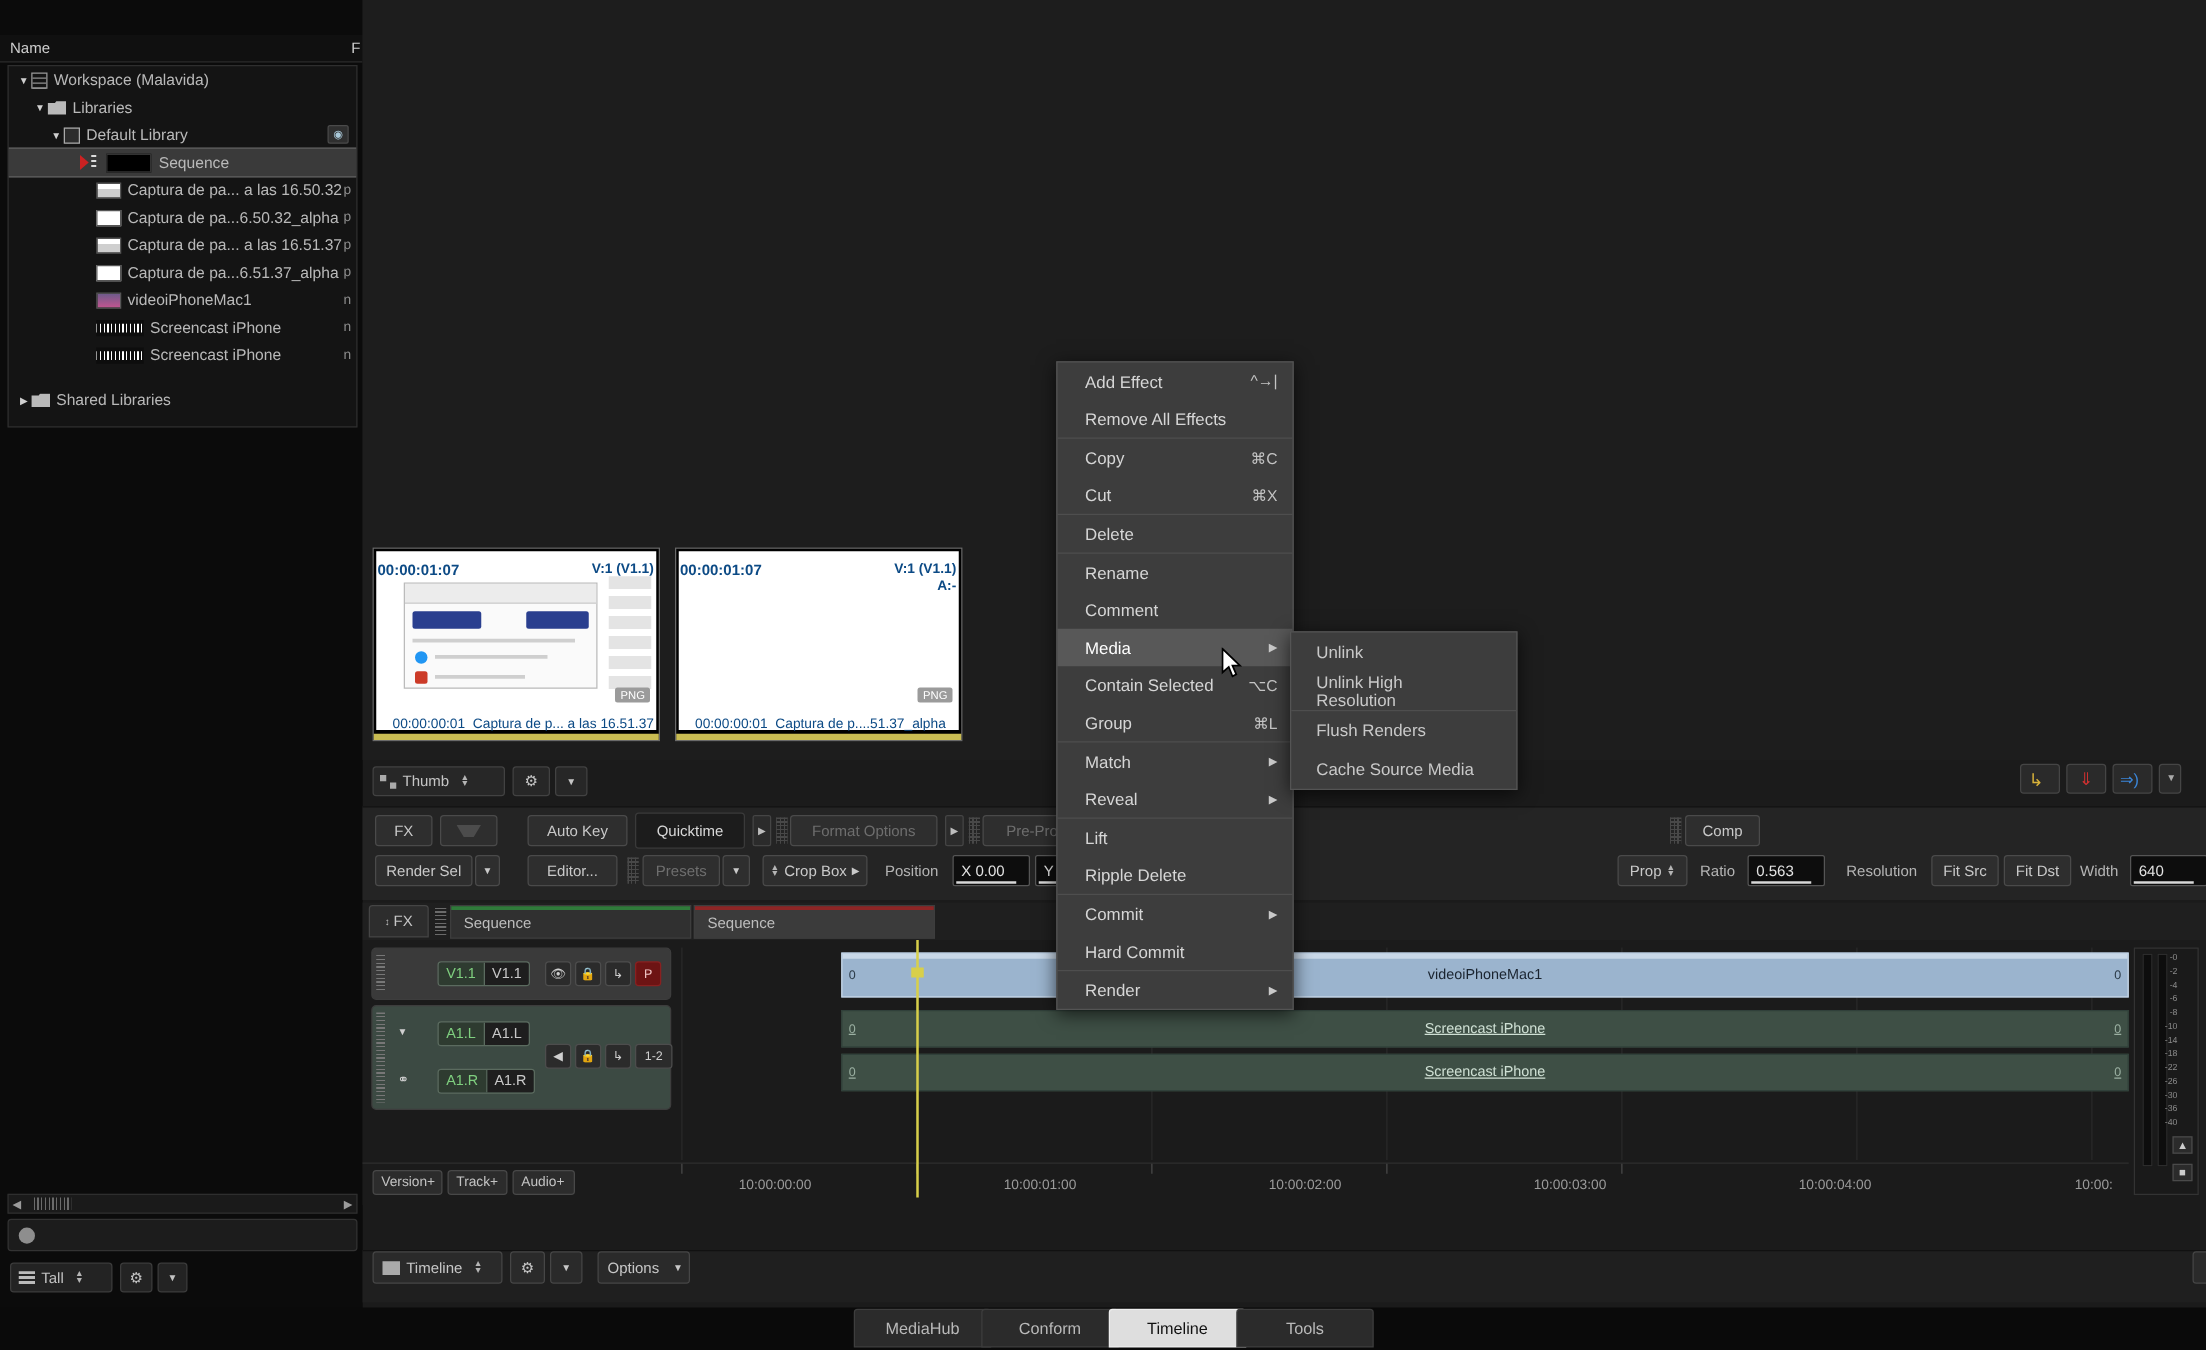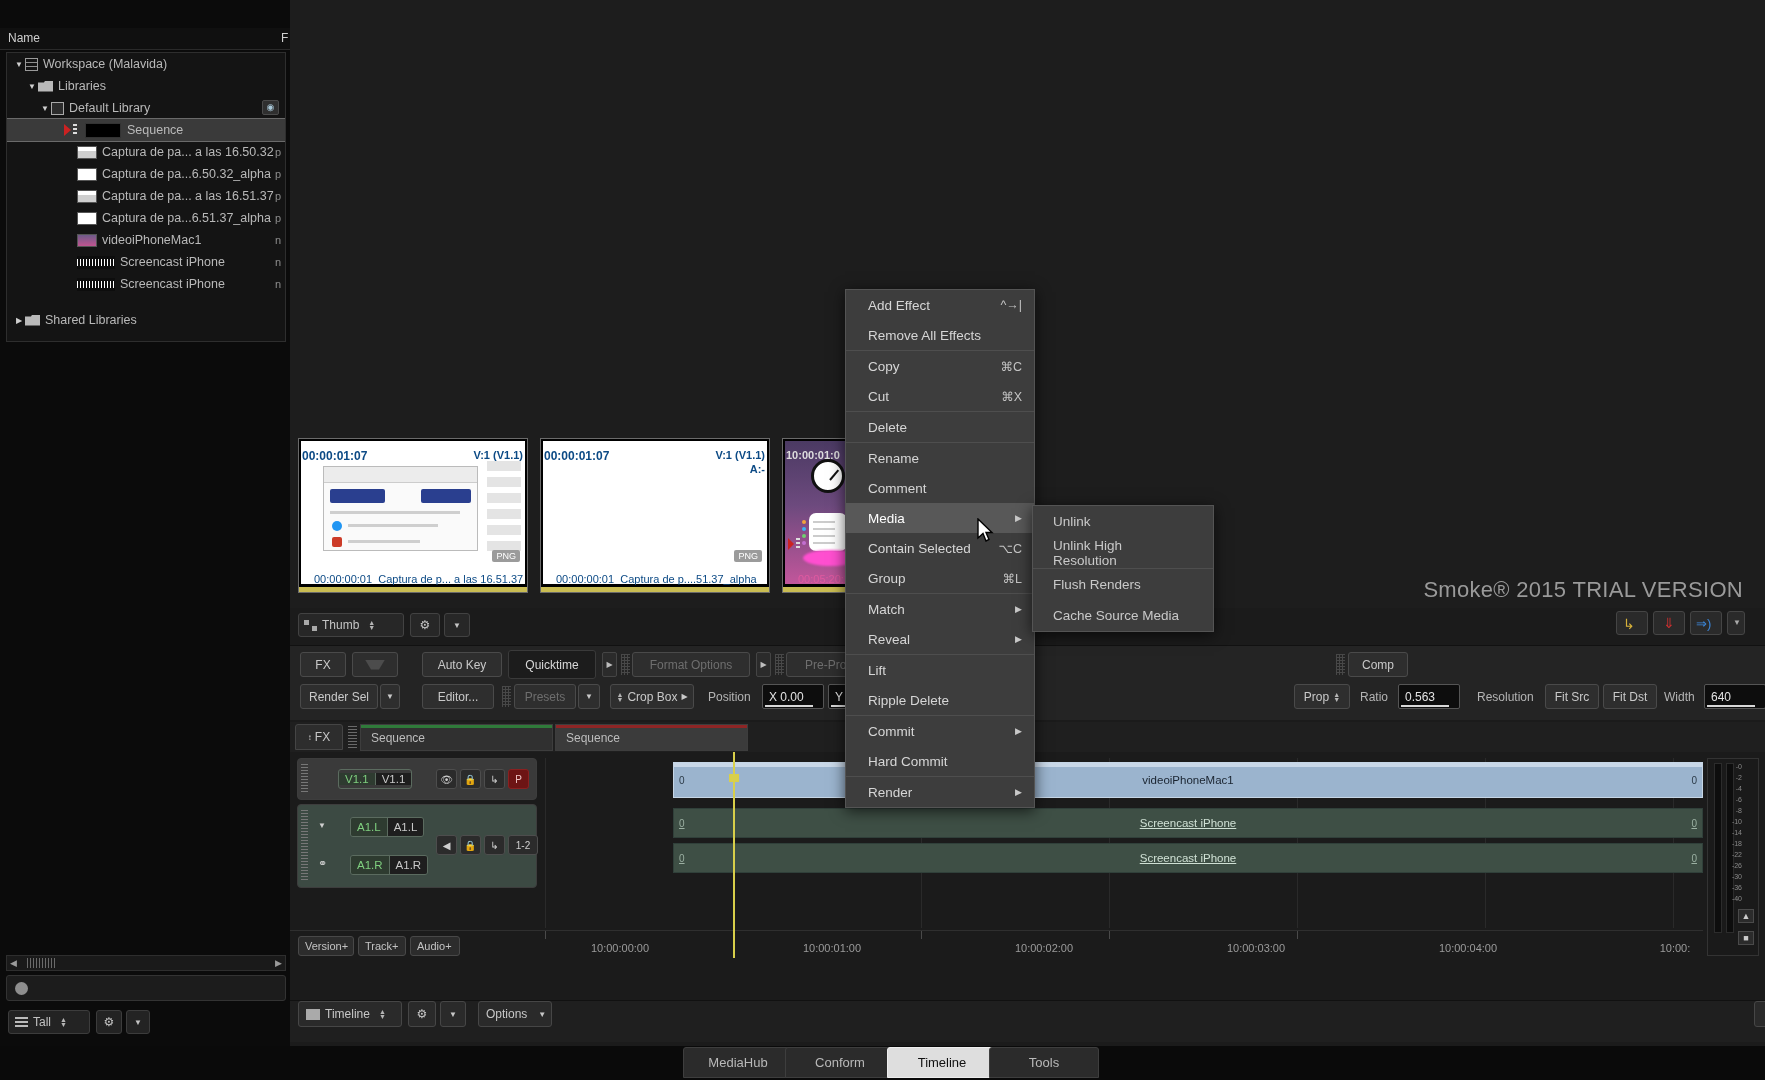"10:00:01:0" div.clipthumb { html: <div> <div> <div></div> <div> <i></i> <i></i> <i></i> <i></i> <div></div> <div></div> <div></div> <div></div> </div> <div></div> <div></div> </div> <div> <span>10:00:01:0</span> <span>00:05:20:1</span> </div> <div></div> </div> -> none }
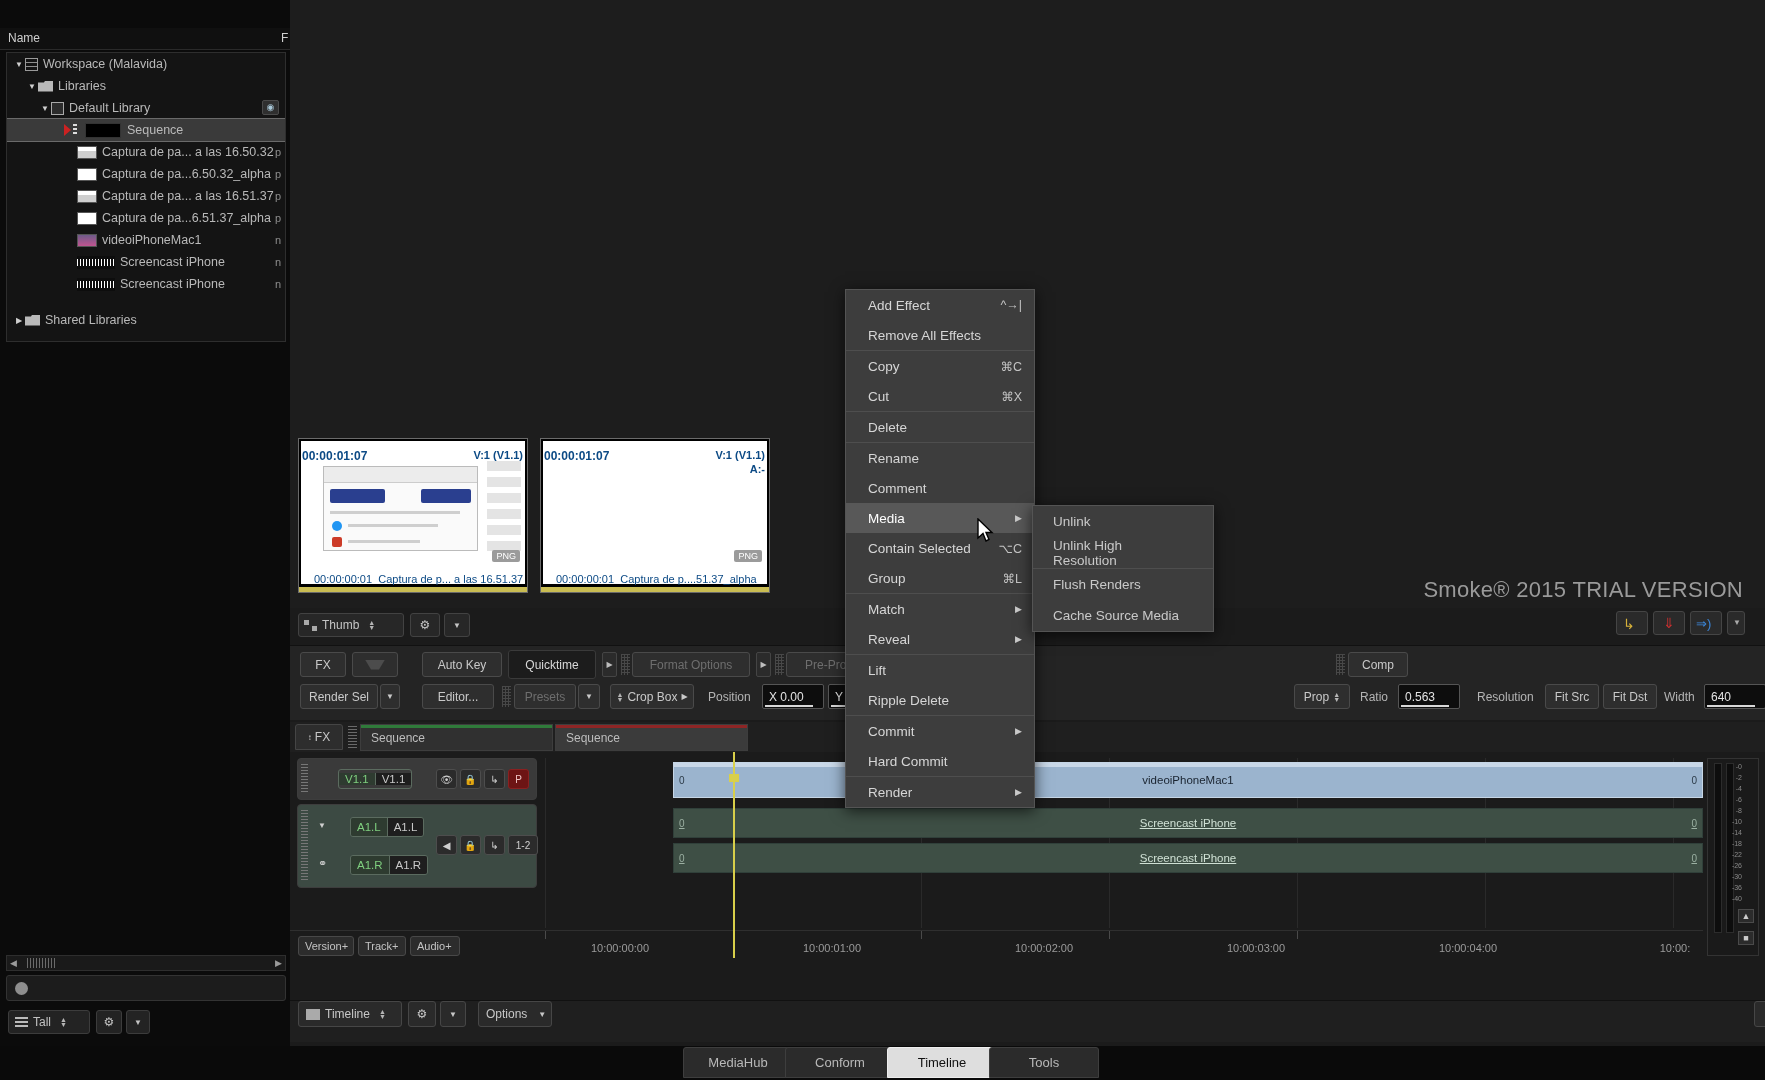"Smoke® 2015 TRIAL VERSION" div { html: <div>Smoke® 2015 TRIAL VERSION</div> -> none }
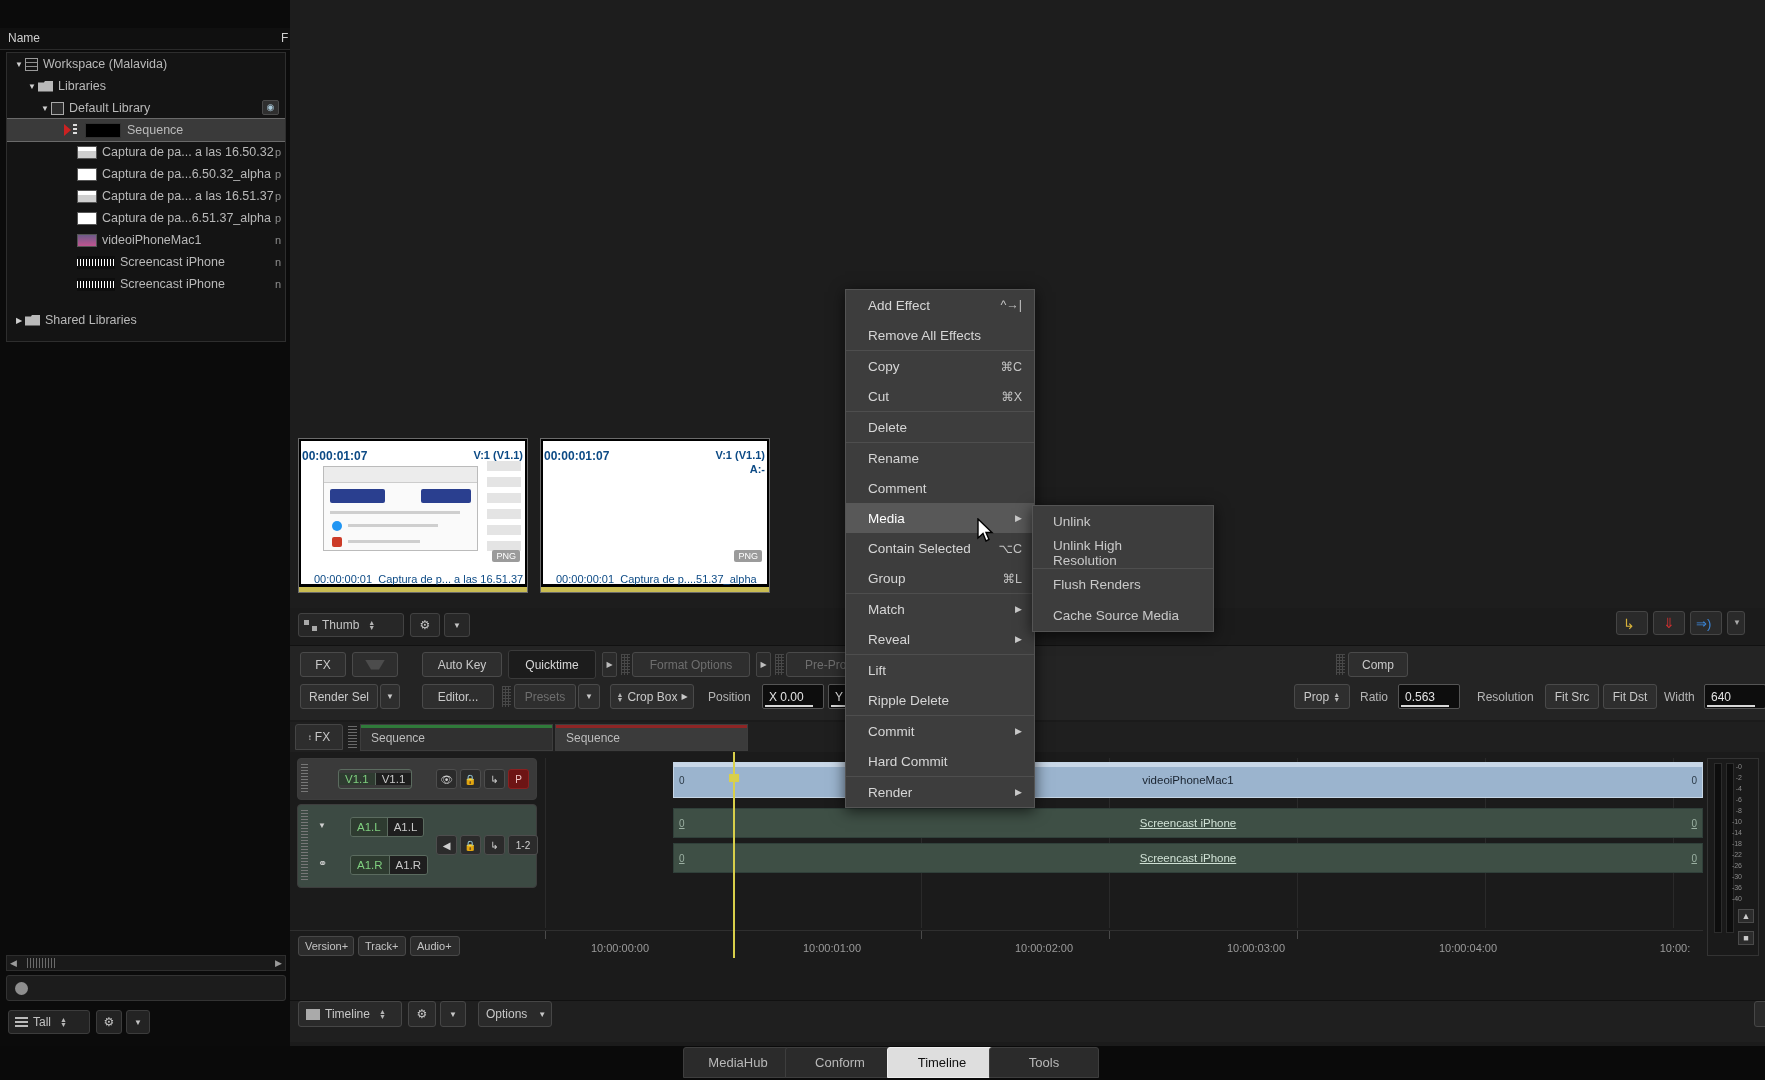"V1.1" div.tagbox { align-items: center -> none; left: 40px -> 52px }
